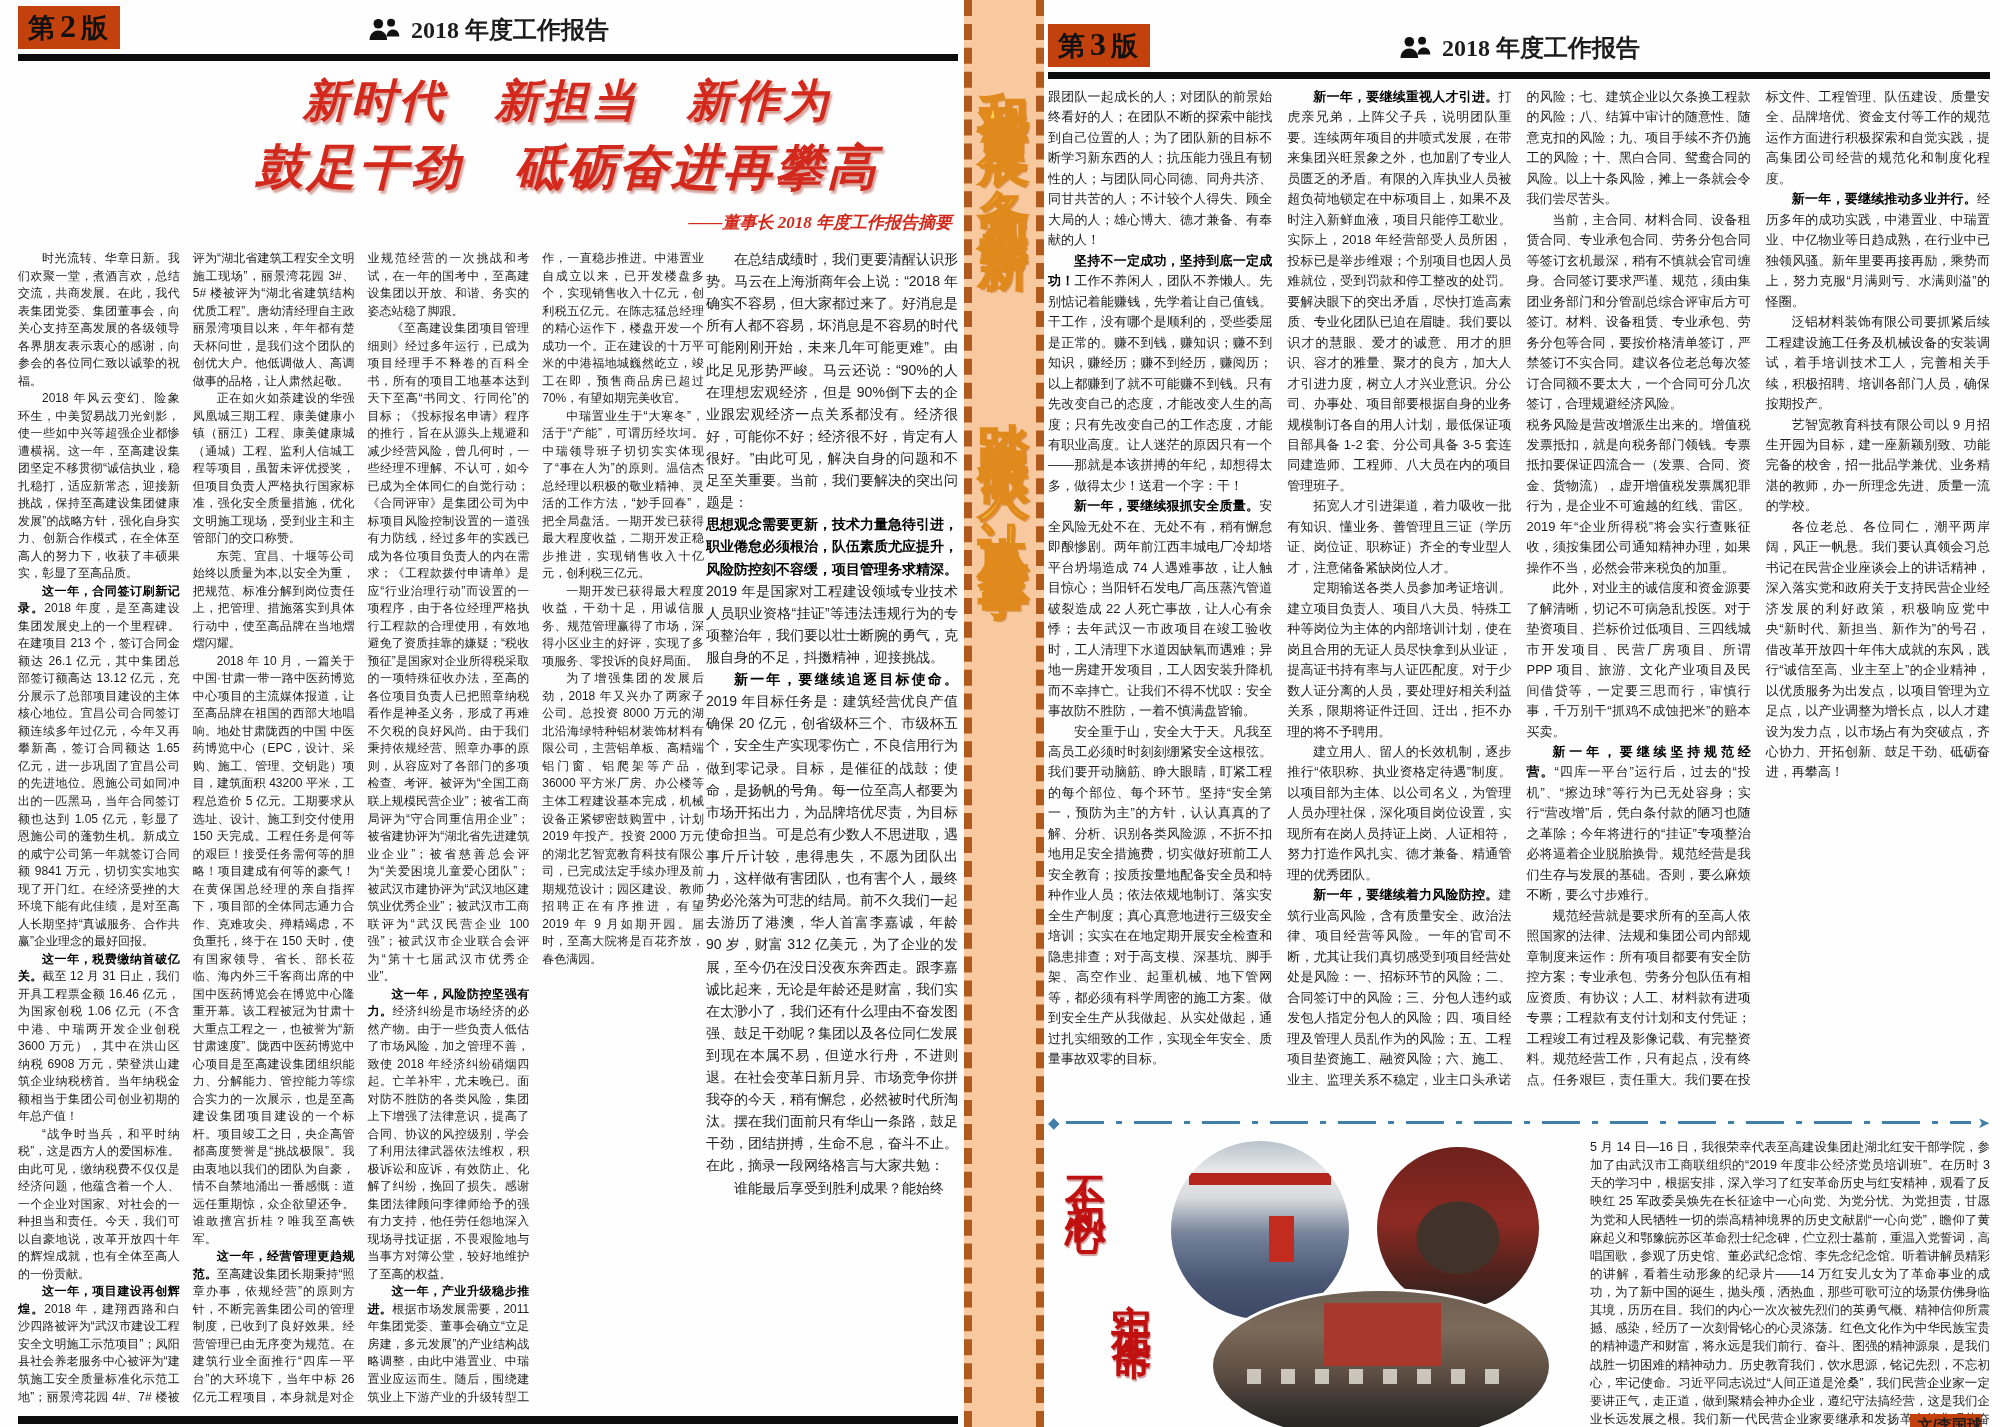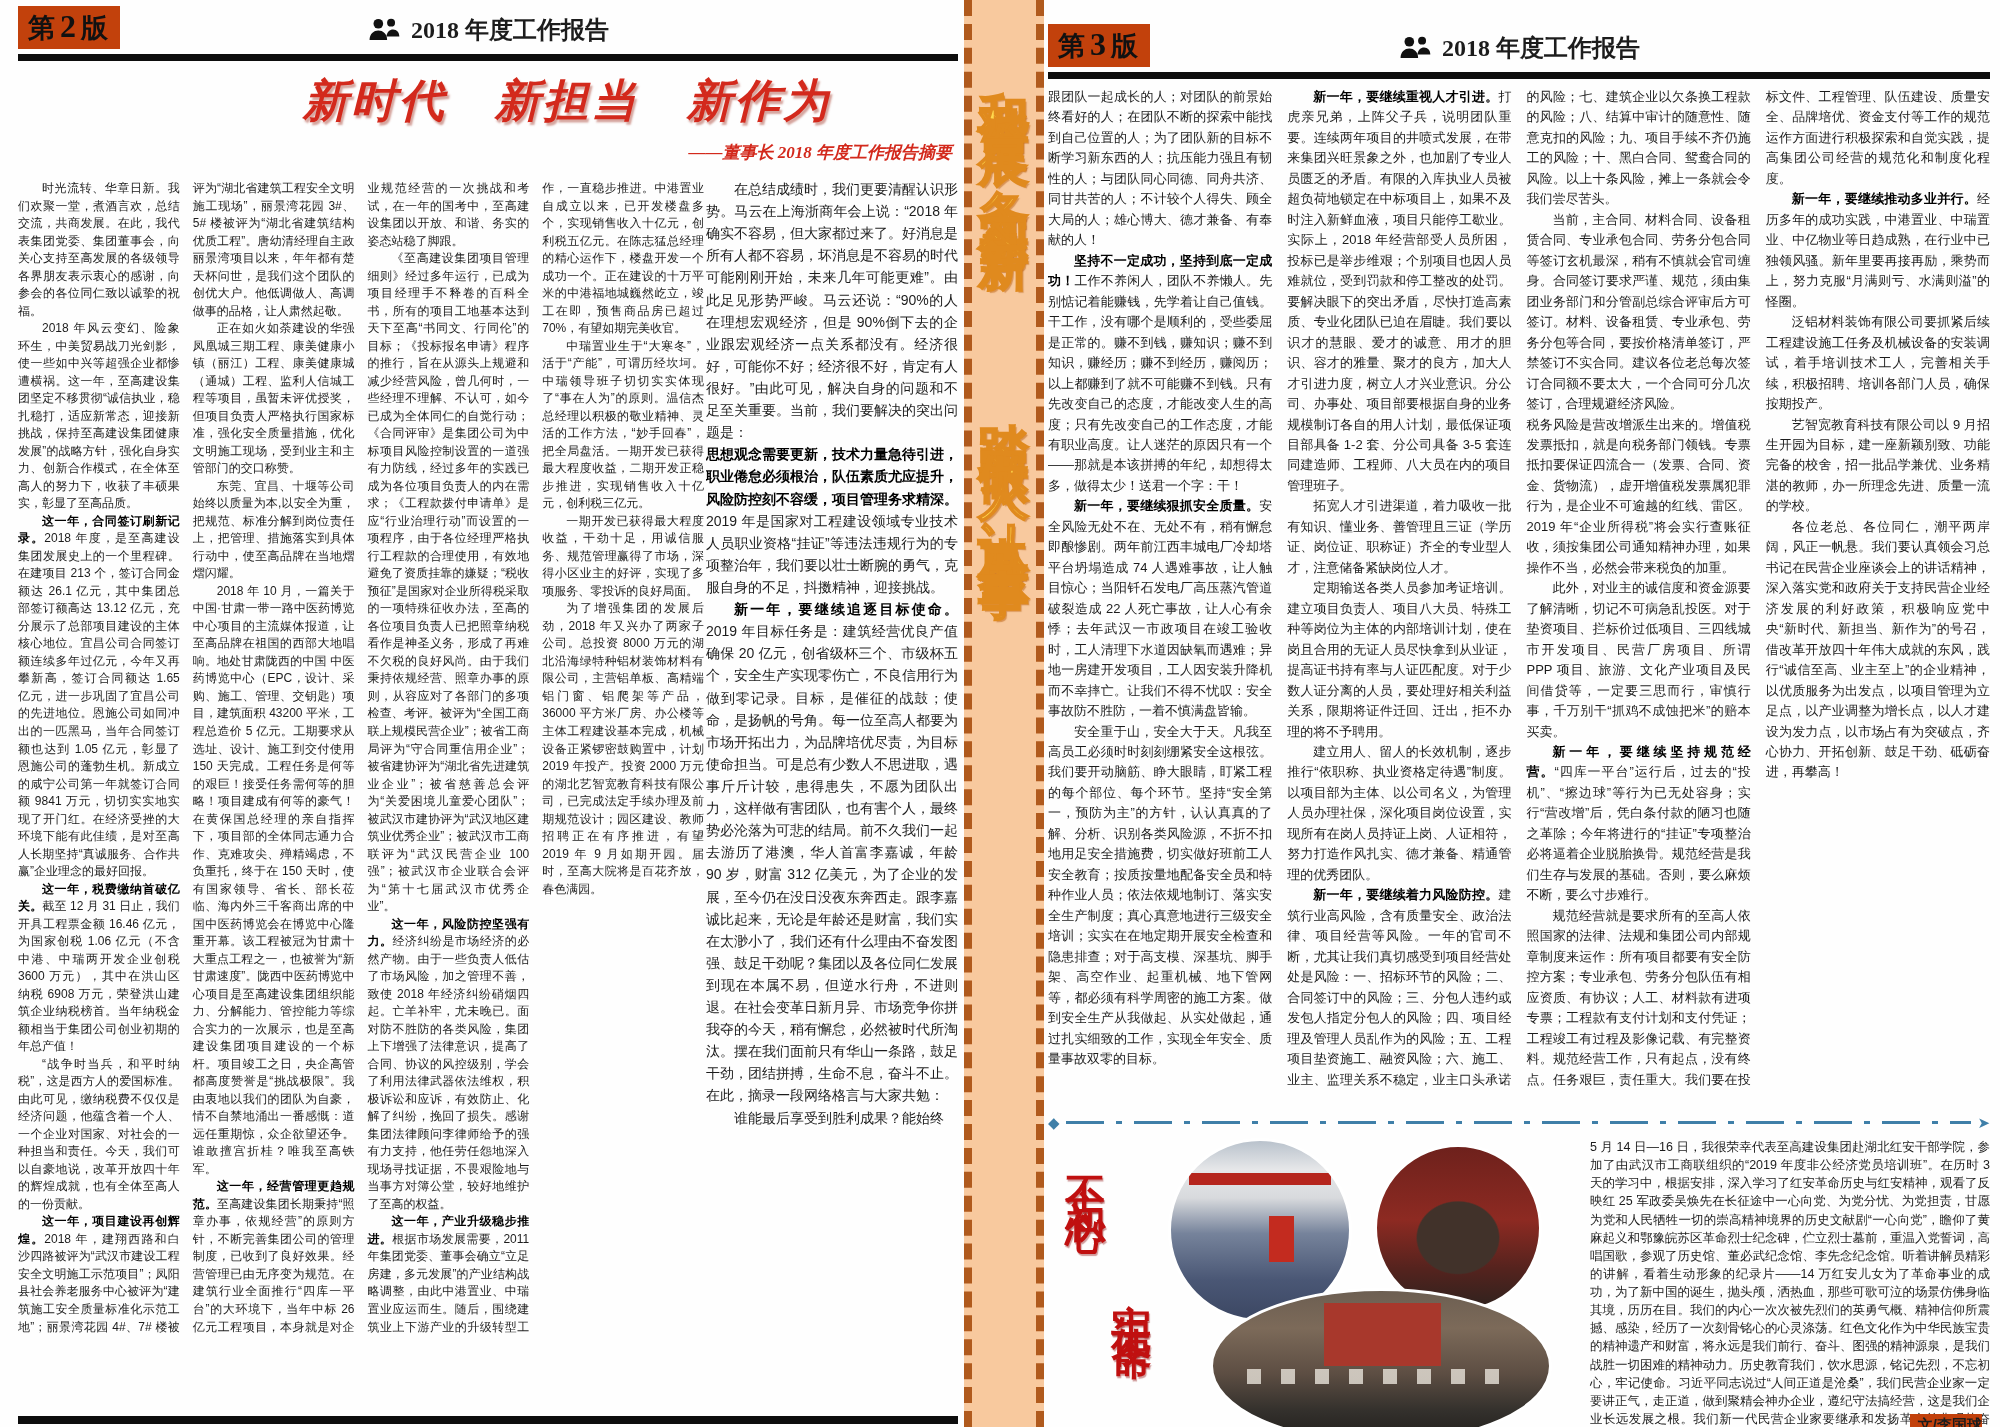"鼓足干劲 砥砺奋进再攀高" div.headline { html: none -> <div>鼓足干劲 砥砺奋进再攀高</div> }
